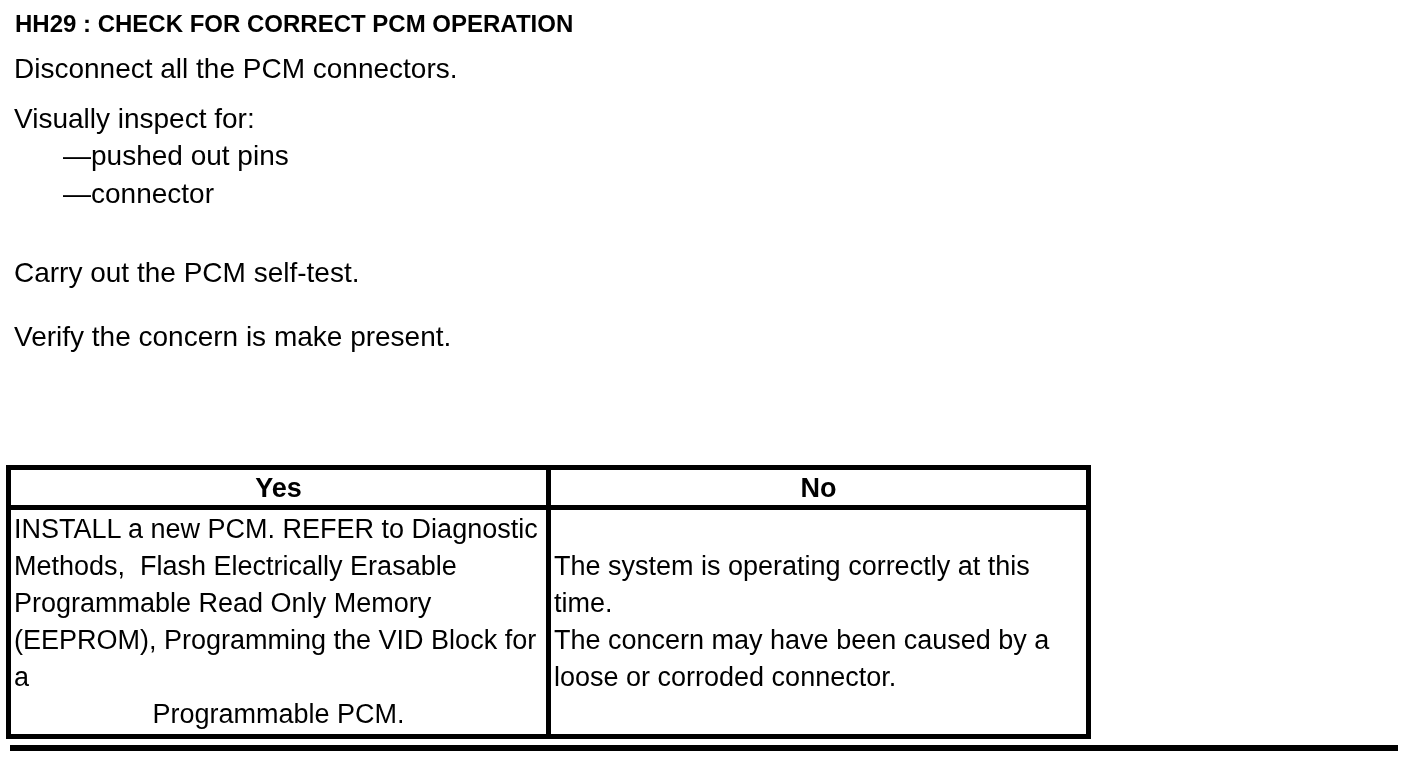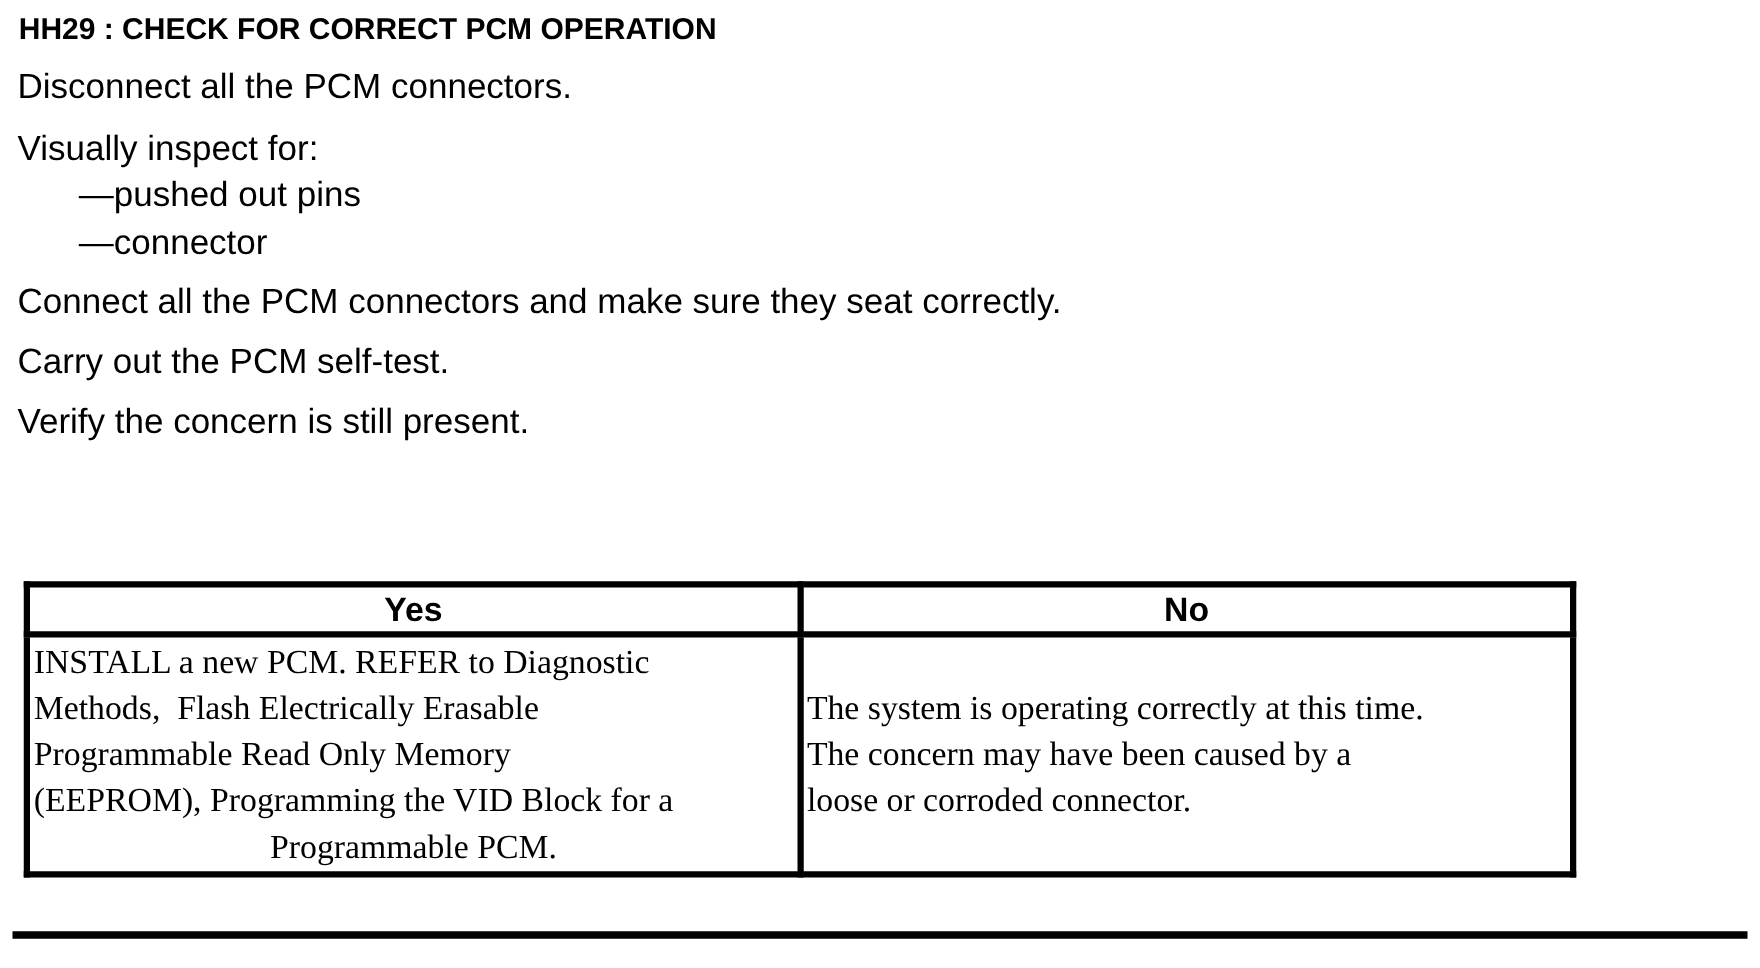"Connect all the PCM connectors" div.body-line { html: <div>Connect all the PCM connectors and make sure they seat correctly.</div> -> none }
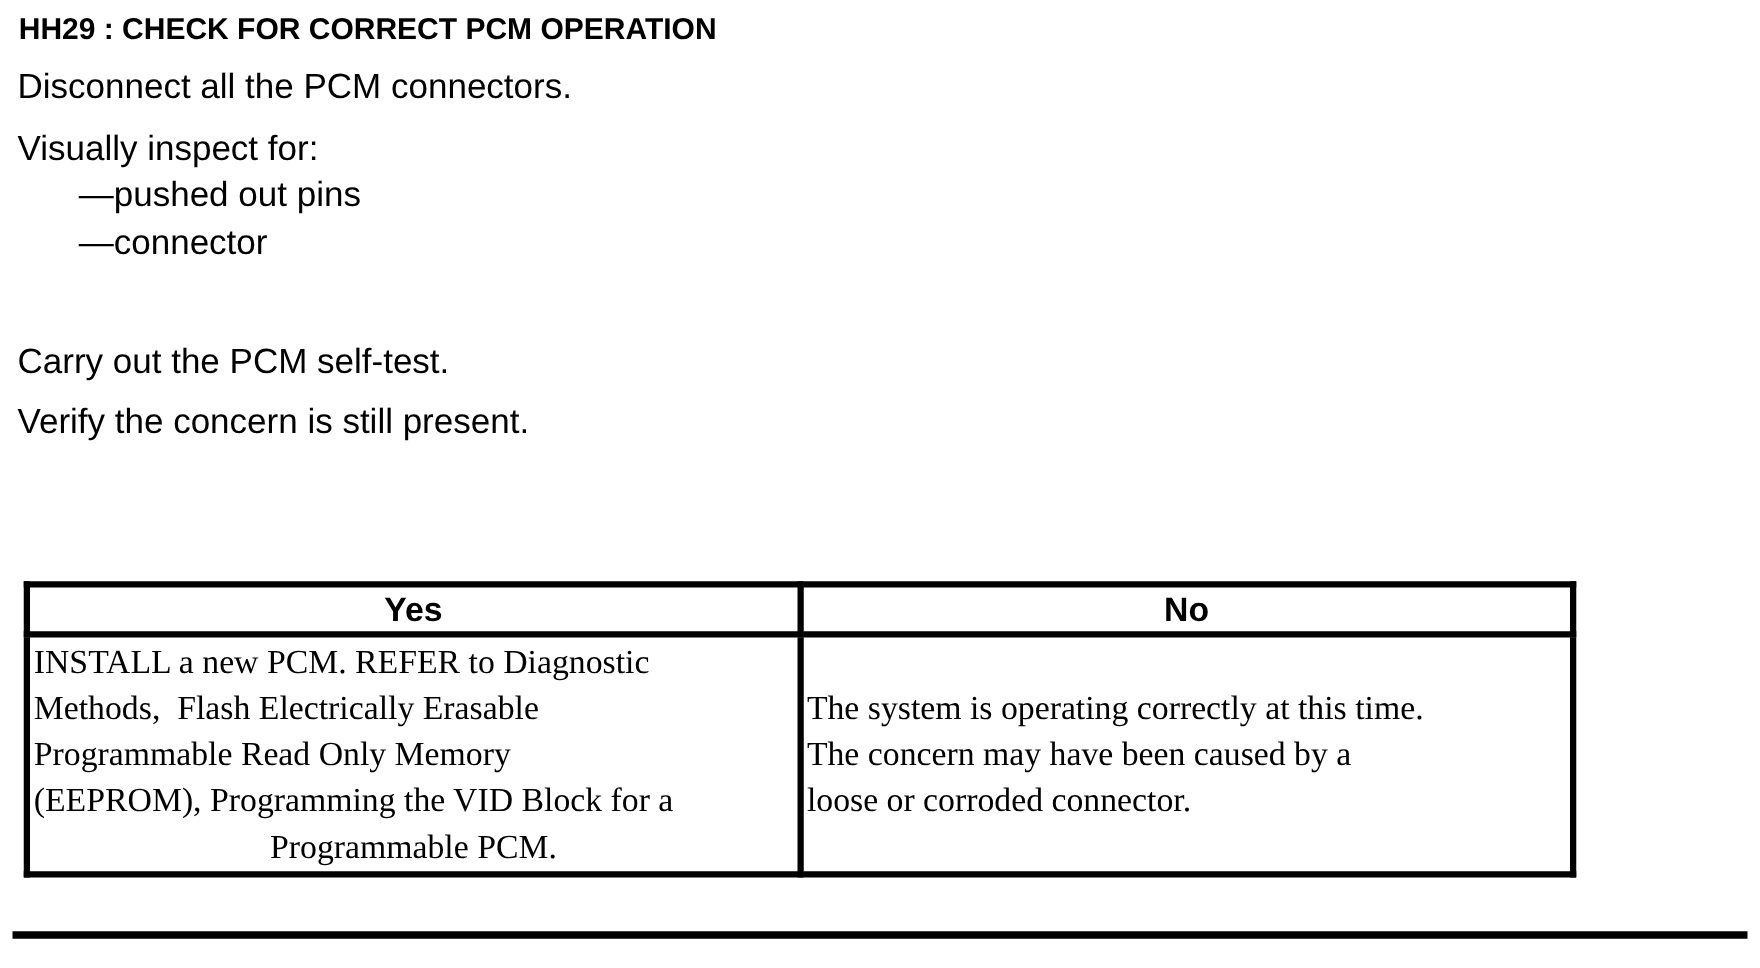"Carry out the PCM self-test." .t-carry { top: 270px -> 254px }
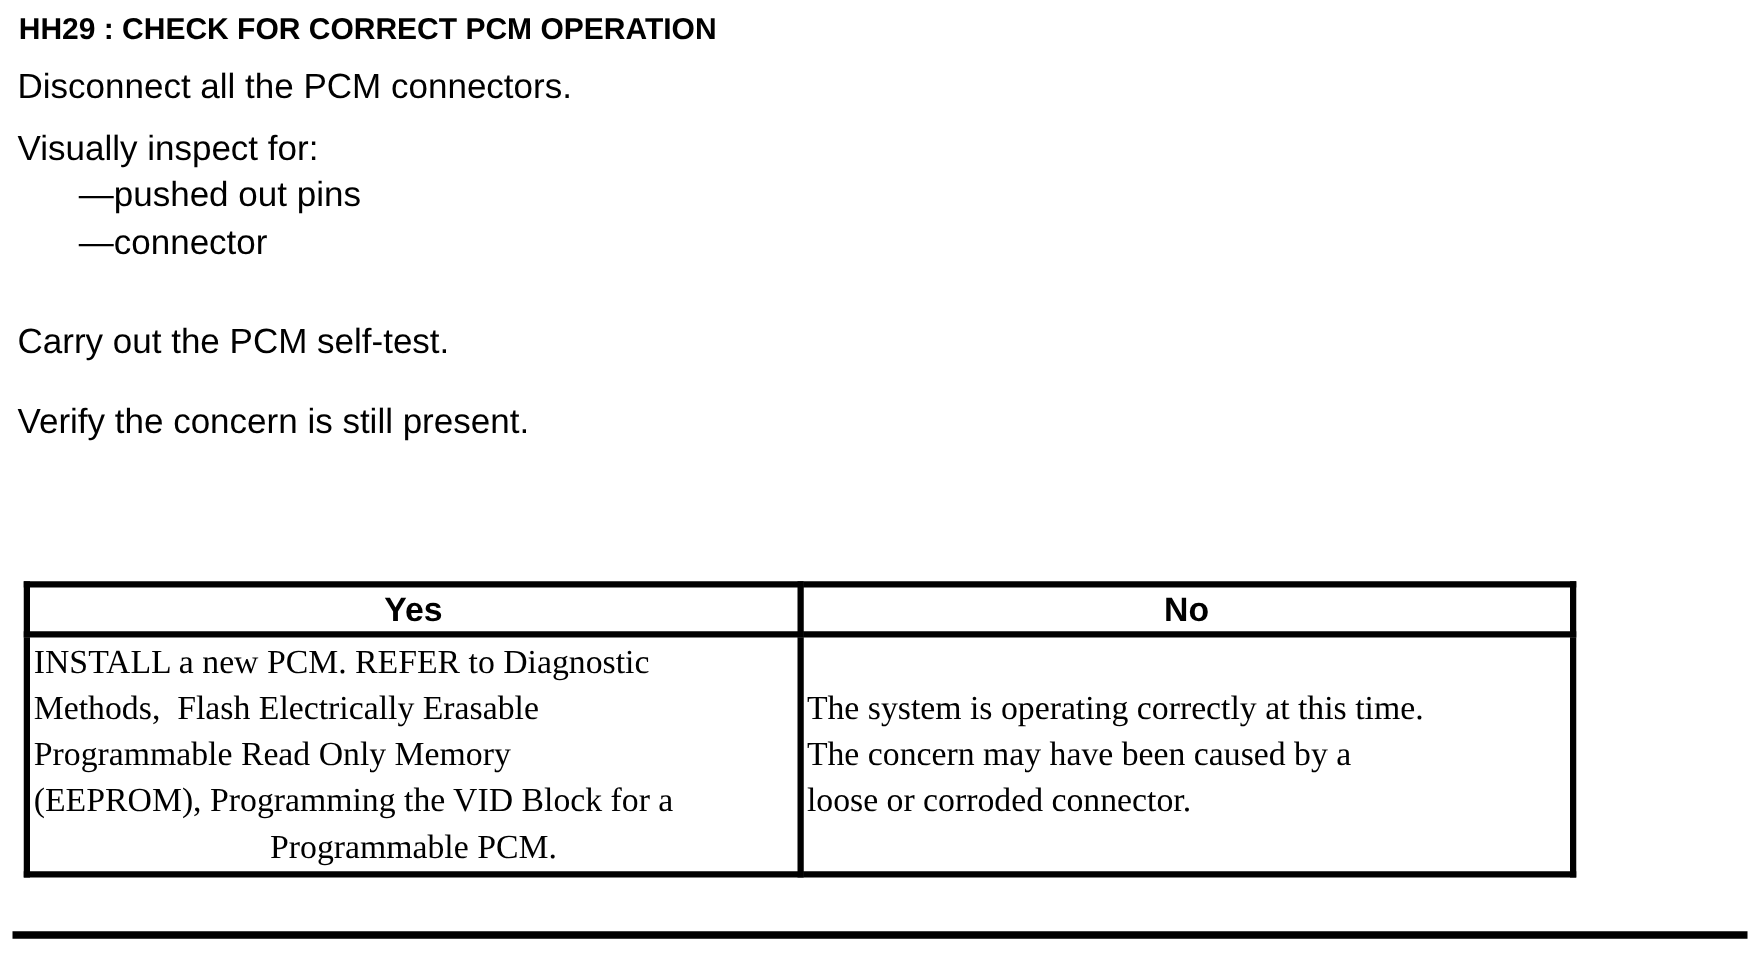"Verify the concern is still" div.body-line { text: still -> make }
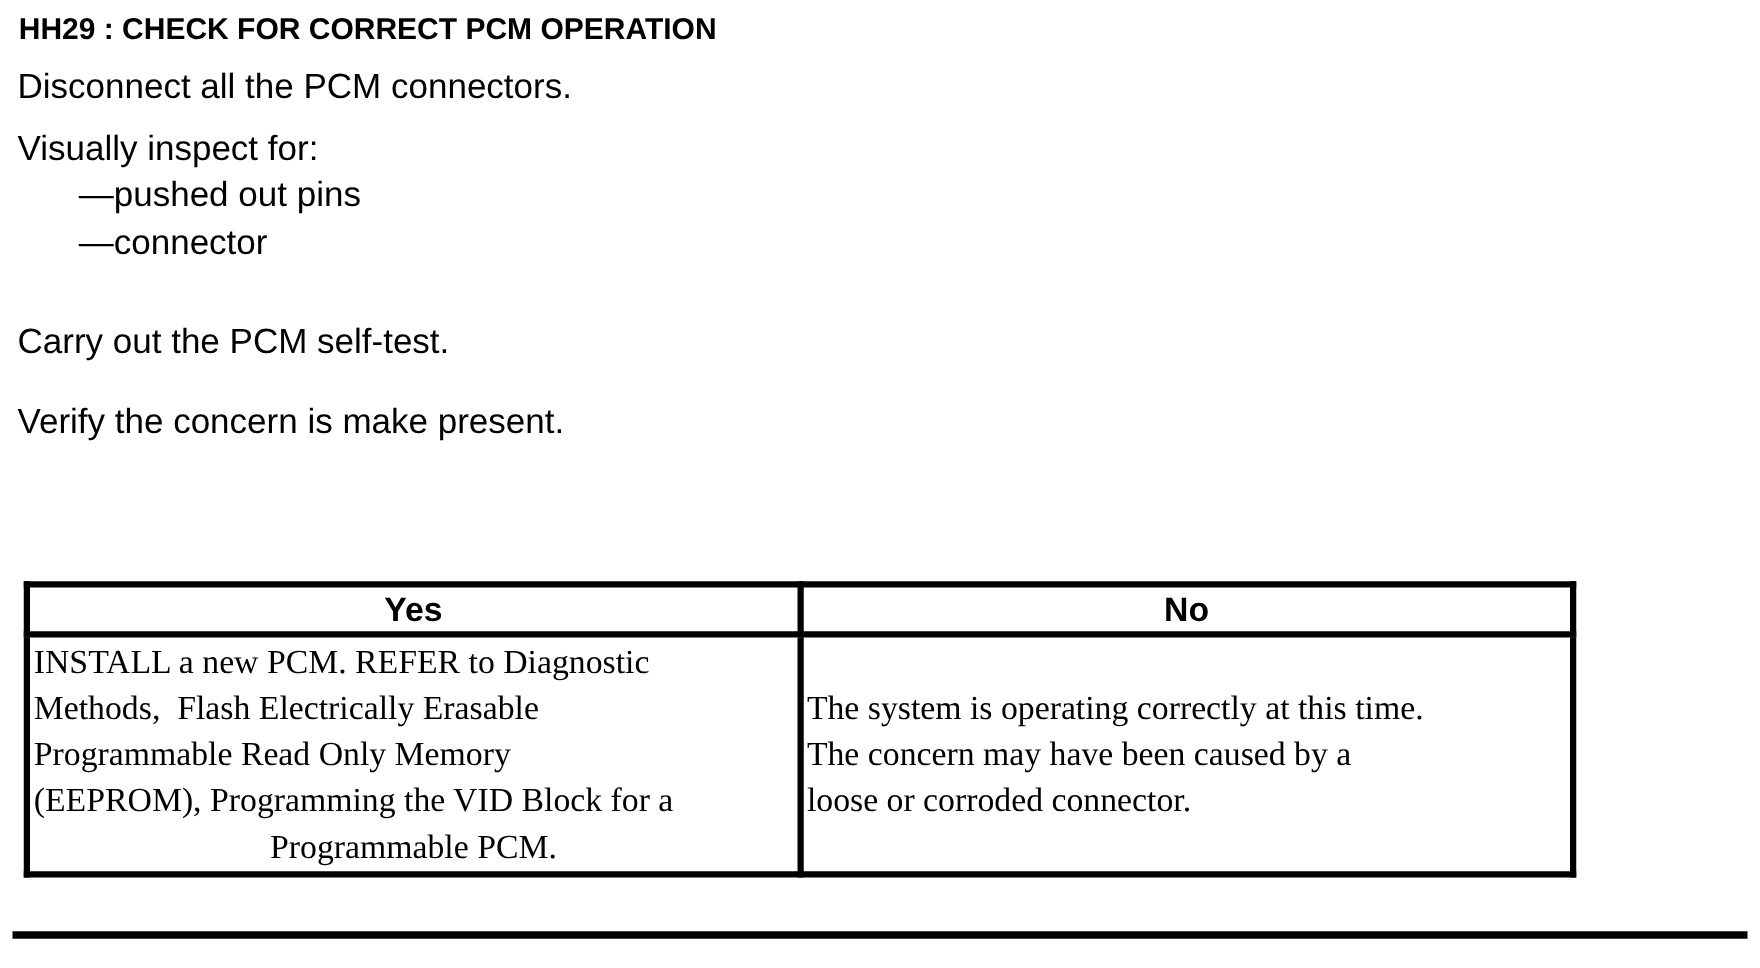"Yes" table.results { left: 19px -> 6px; width: 1242px -> 1085px }
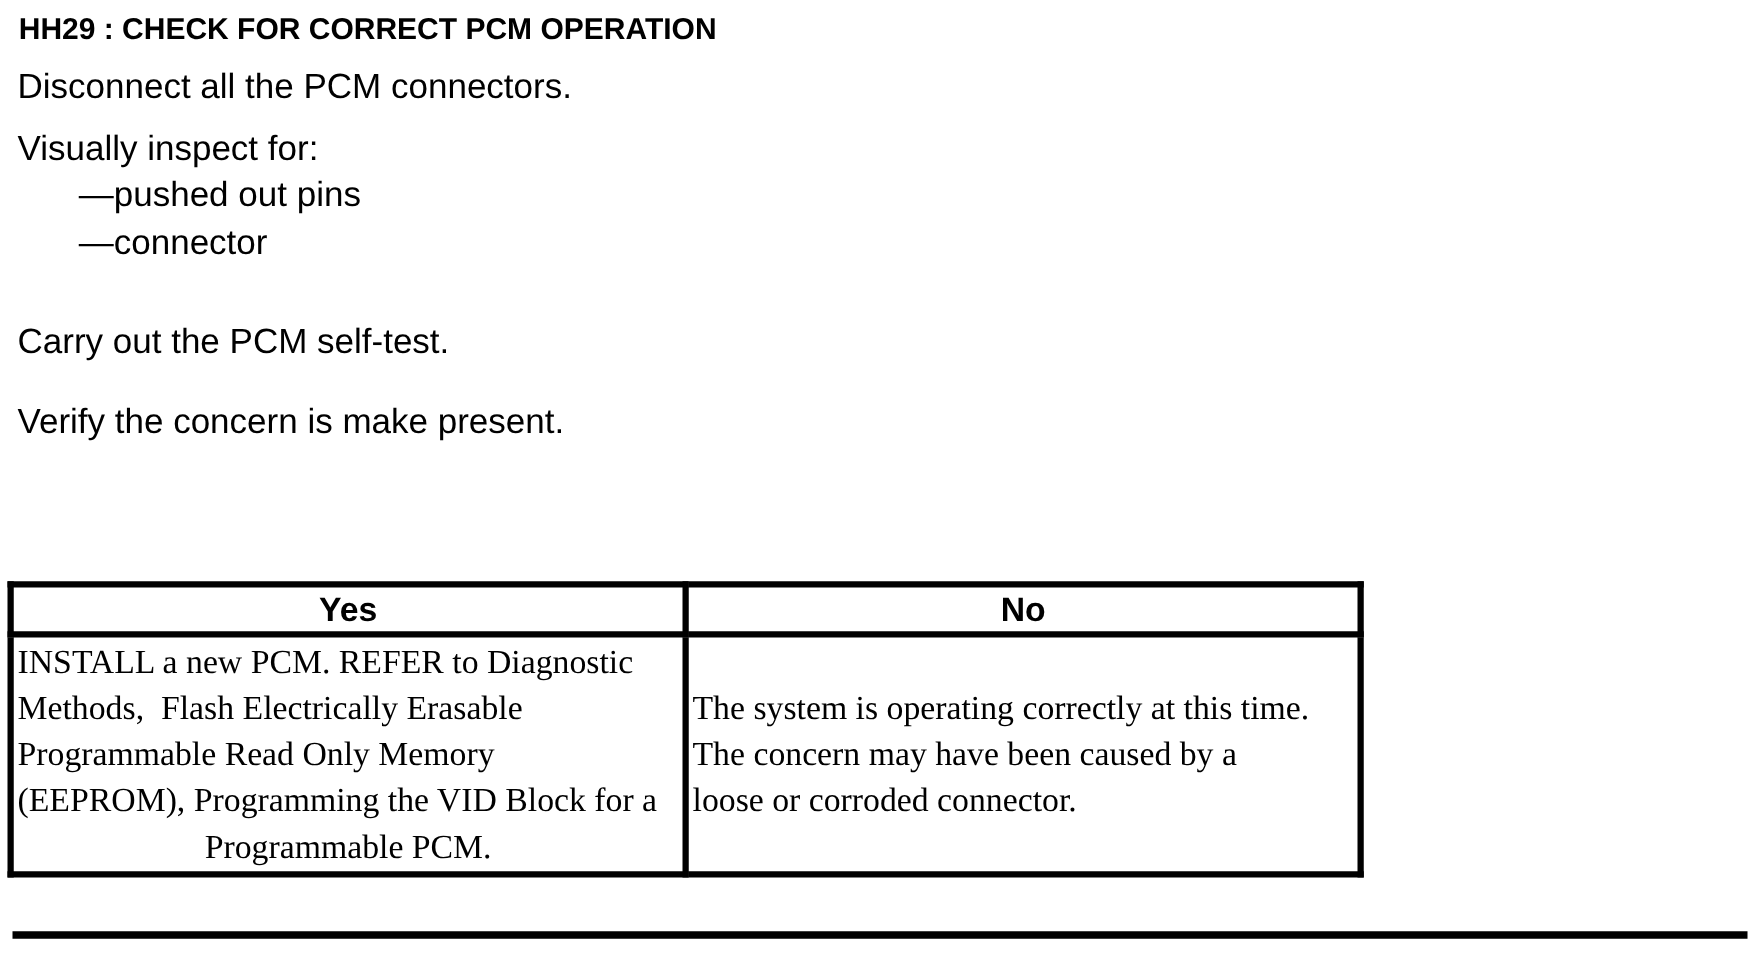"INSTALL a new PCM. REFER" table.results td { font-family: Liberation Serif, serif -> none }
